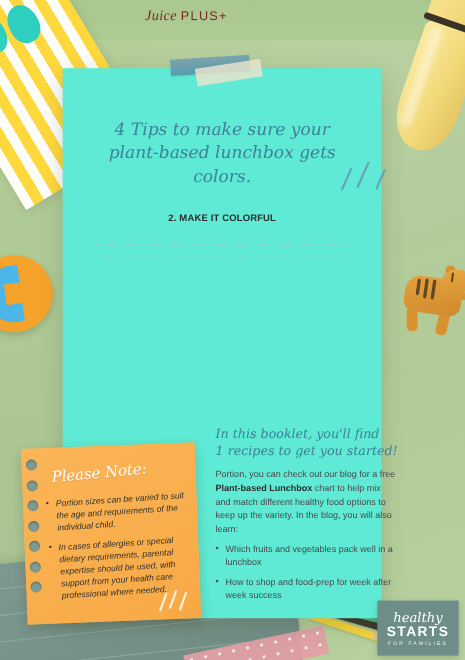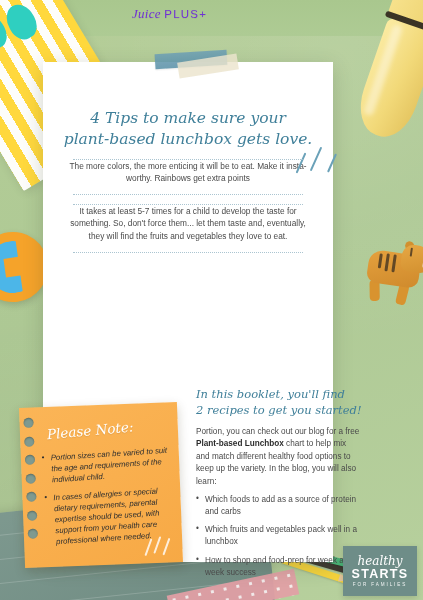"Juice PLUS+" #brand-logo { color: #6d28d9 -> #7f1d1d }
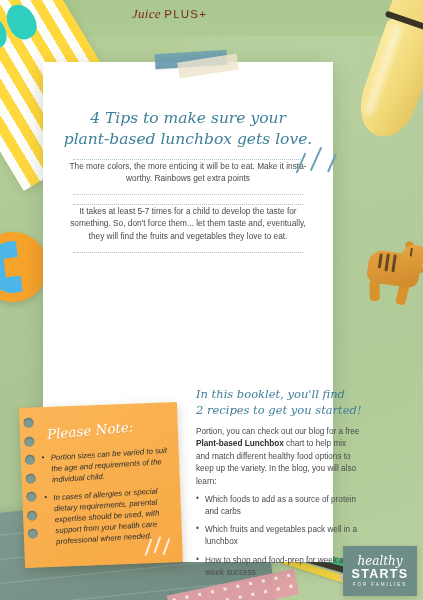"4 Tips to make sure" #content-card { background: #ffffff -> #5eead4; left: 43px -> 57px }
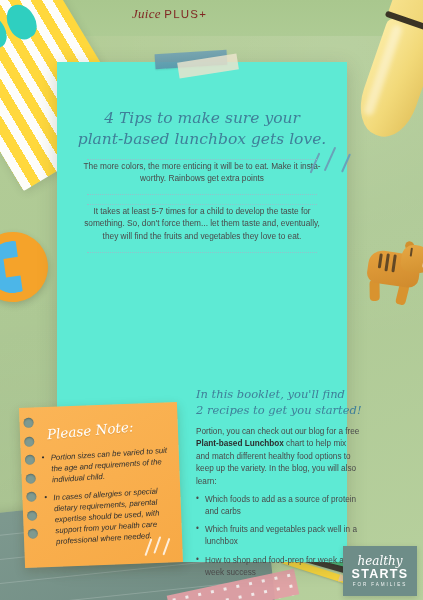"plant-based lunchbox gets love." span.l2 { text: love -> colors }
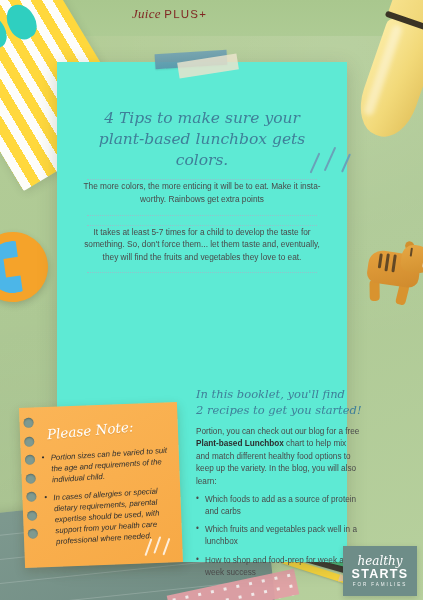"2. MAKE IT COLORFUL" div.tip-title { html: none -> <div>2. MAKE IT COLORFUL</div> }
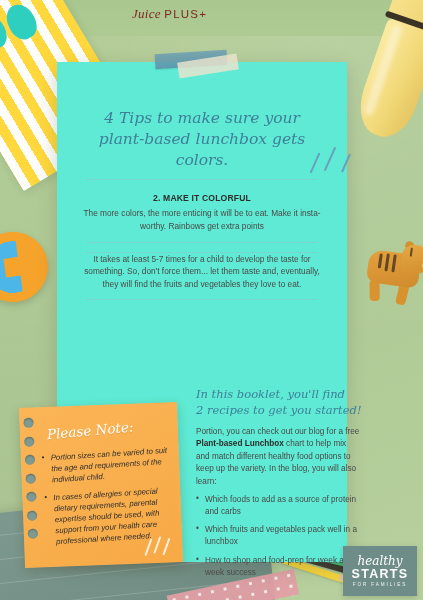"The more colors, the more" p.tip-body { html: <p>The more colors, the more enticing it will be to eat. Make it insta-worthy. Rainbows get extra points</p> -> none }
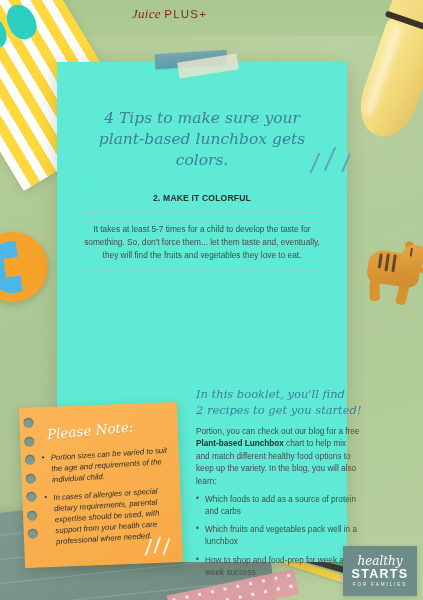"It takes at least 5-7" p.tip-body { html: <p>It takes at least 5-7 times for a child to develop the taste for something. So, don't force them... let them taste and, eventually, they will find the fruits and vegetables they love to eat.</p> -> none }
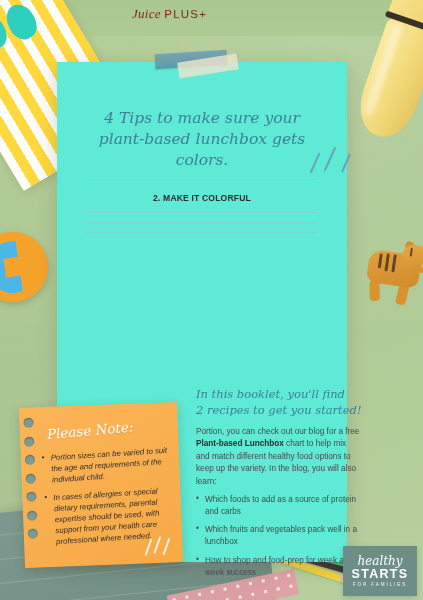"2 recipes to get you" span { text: 2 -> 1 }
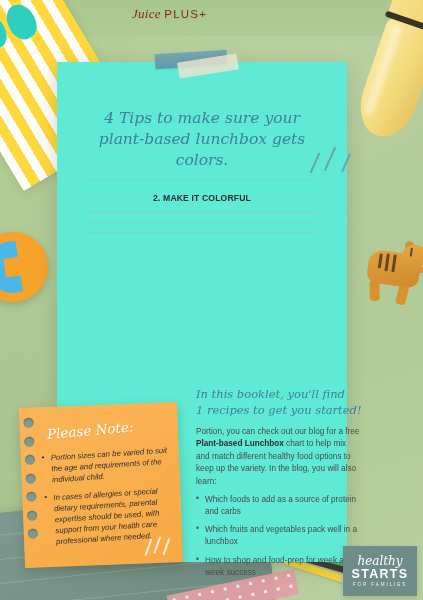"Which foods to add as" li { html: <li>Which foods to add as a source of protein and carbs</li> -> none }
